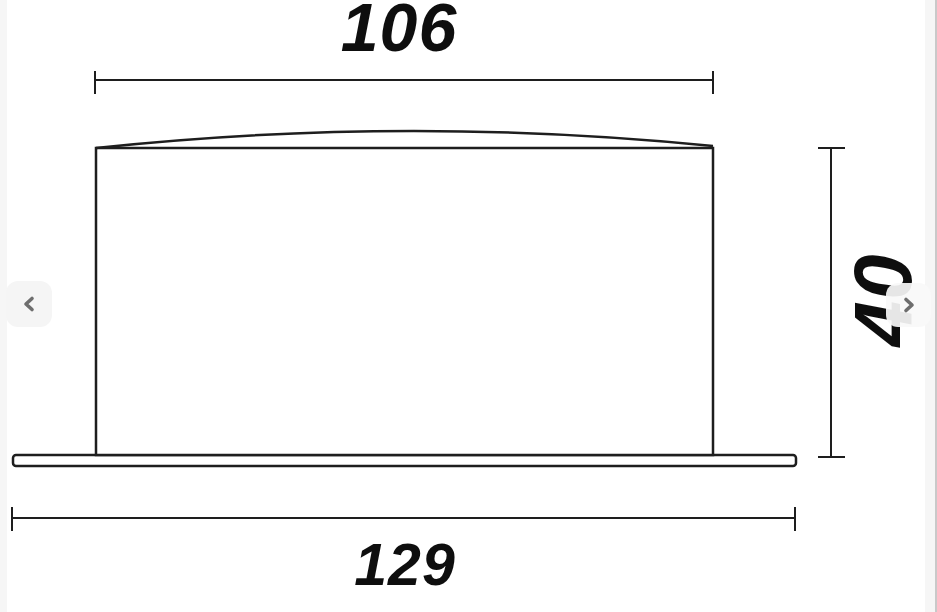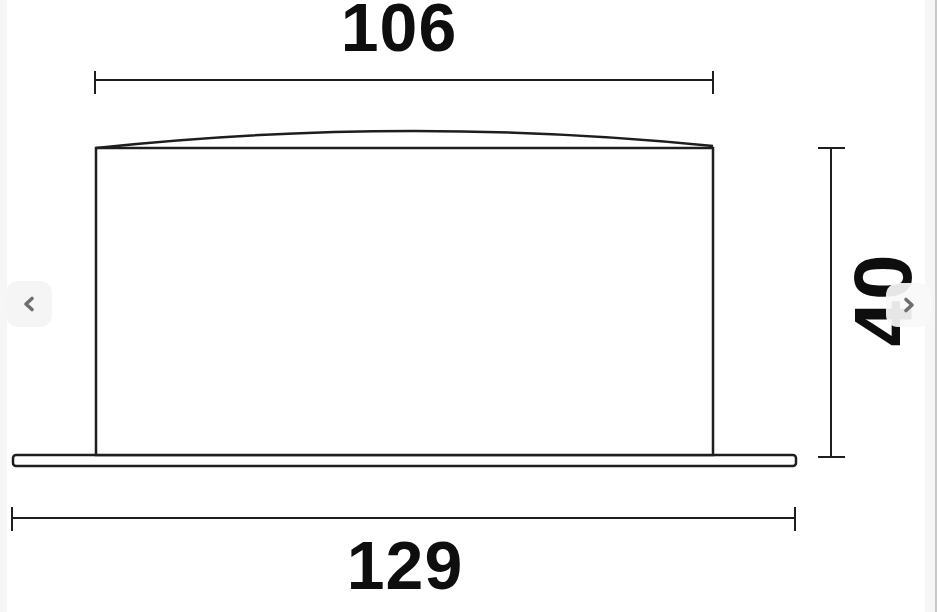"106" .stage { font-style: none -> italic }
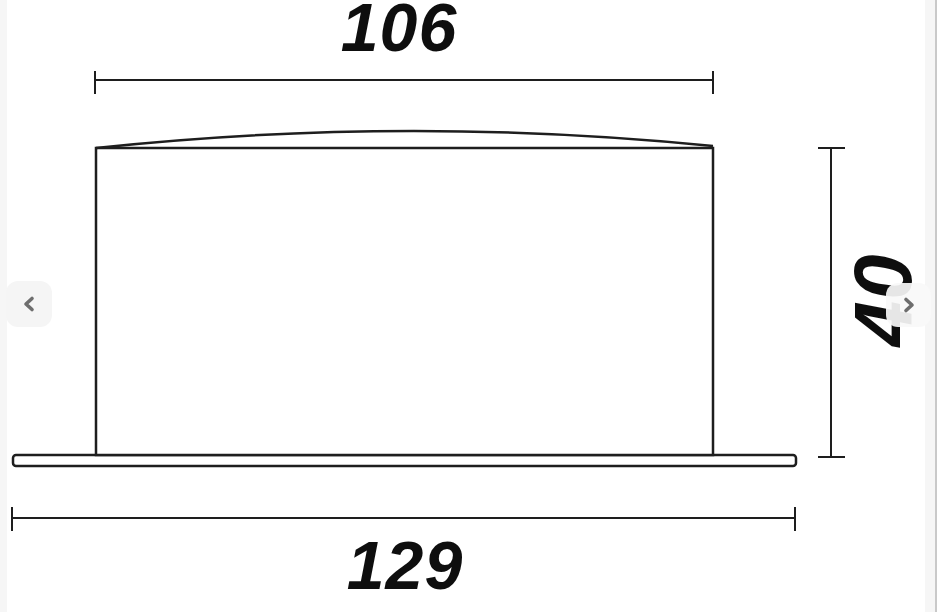"129" .dim-label.bottom { font-size: 68px -> 59px }
